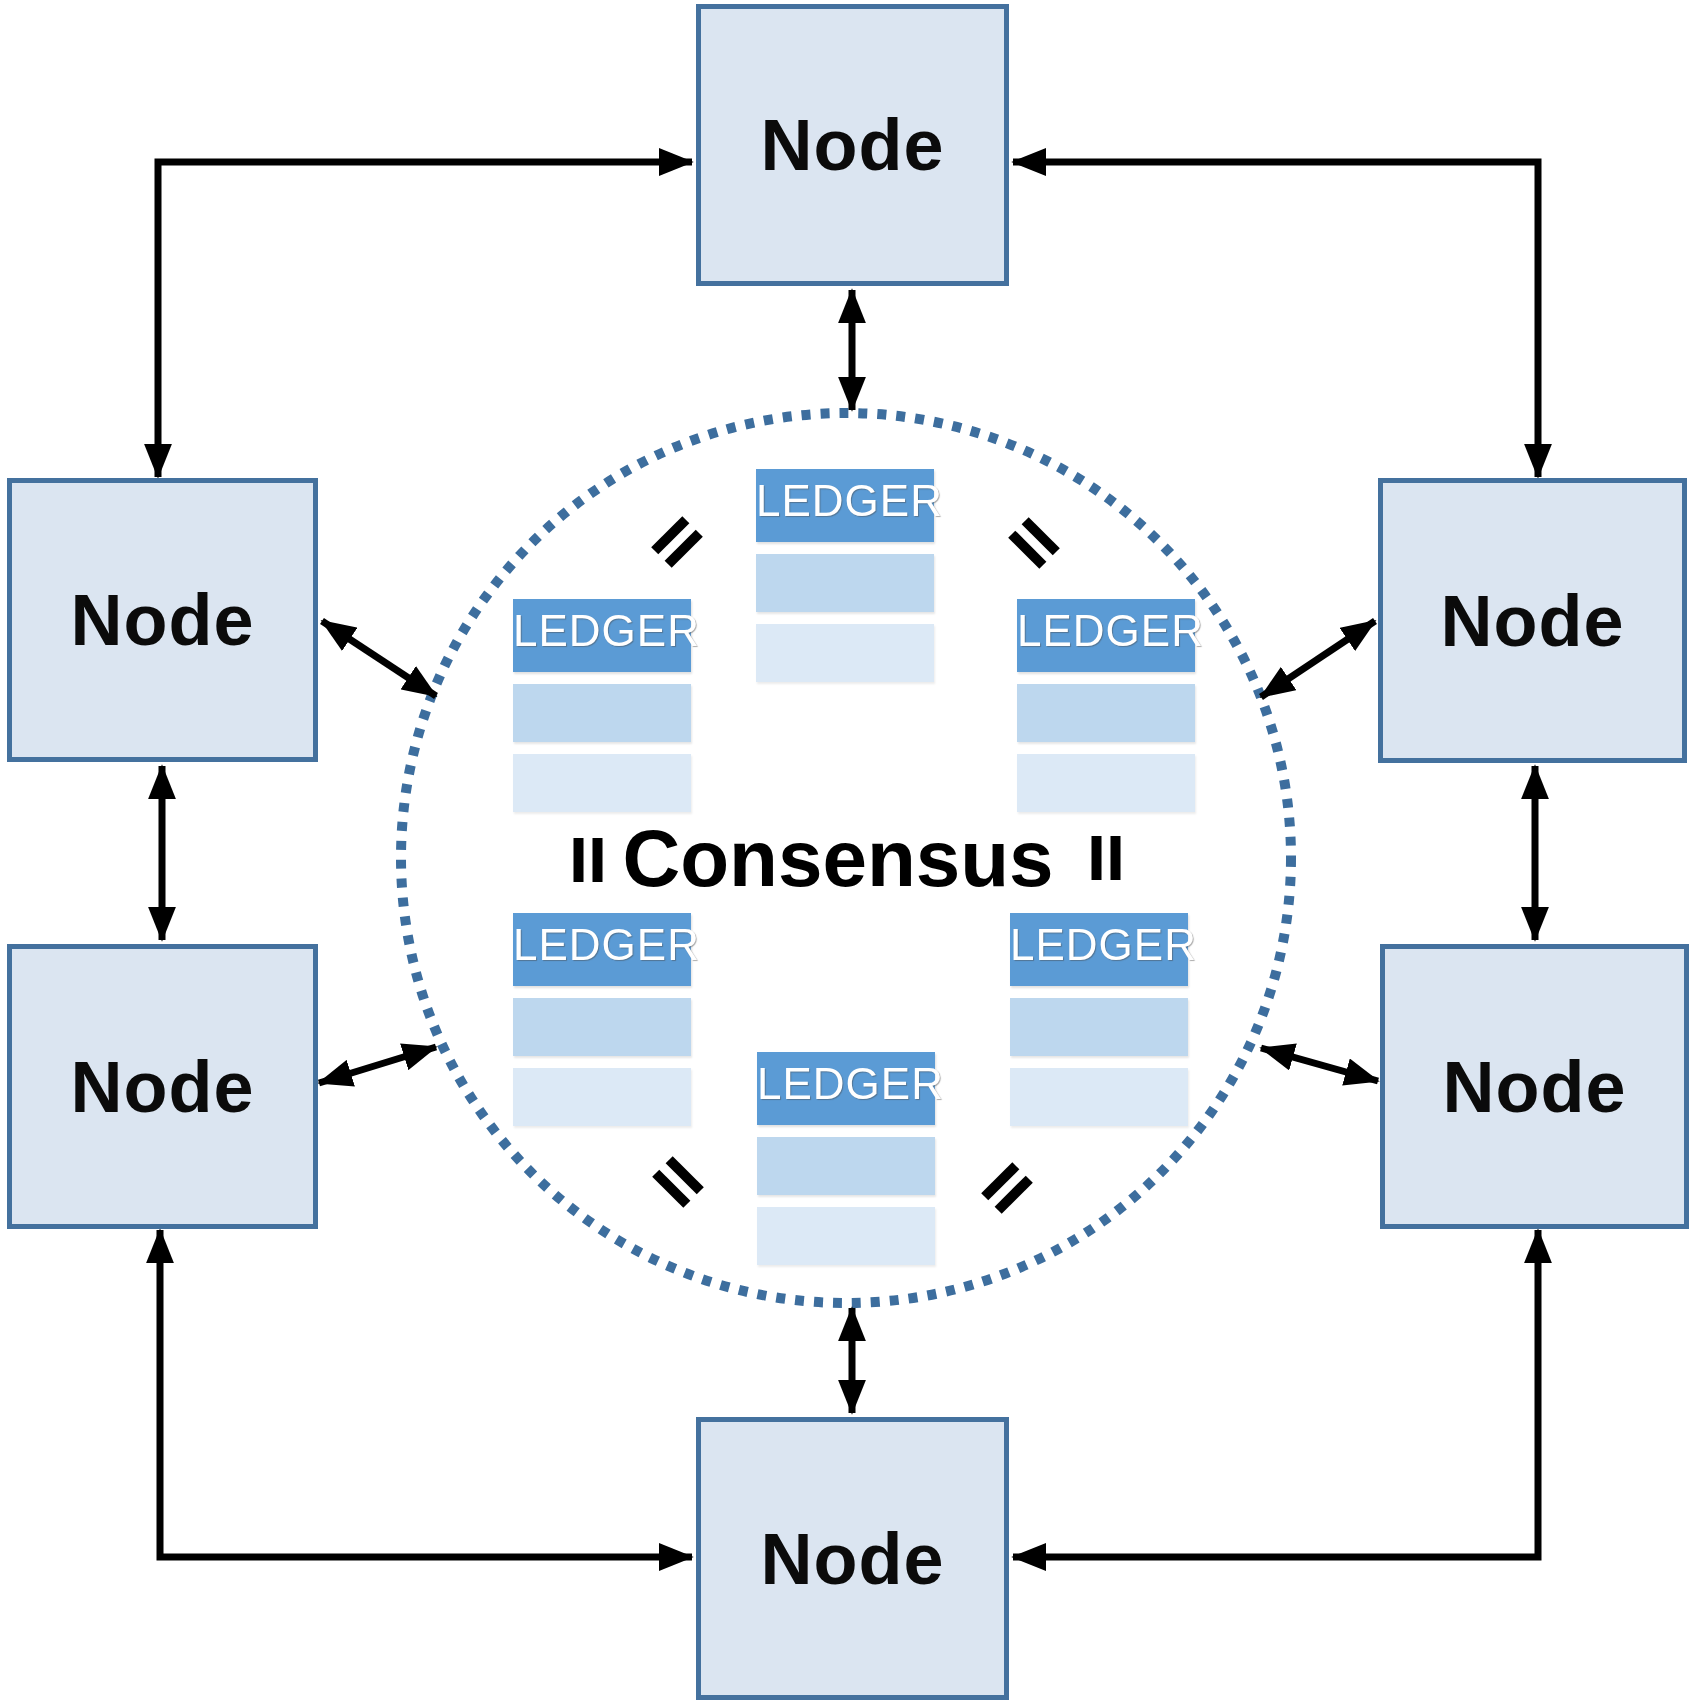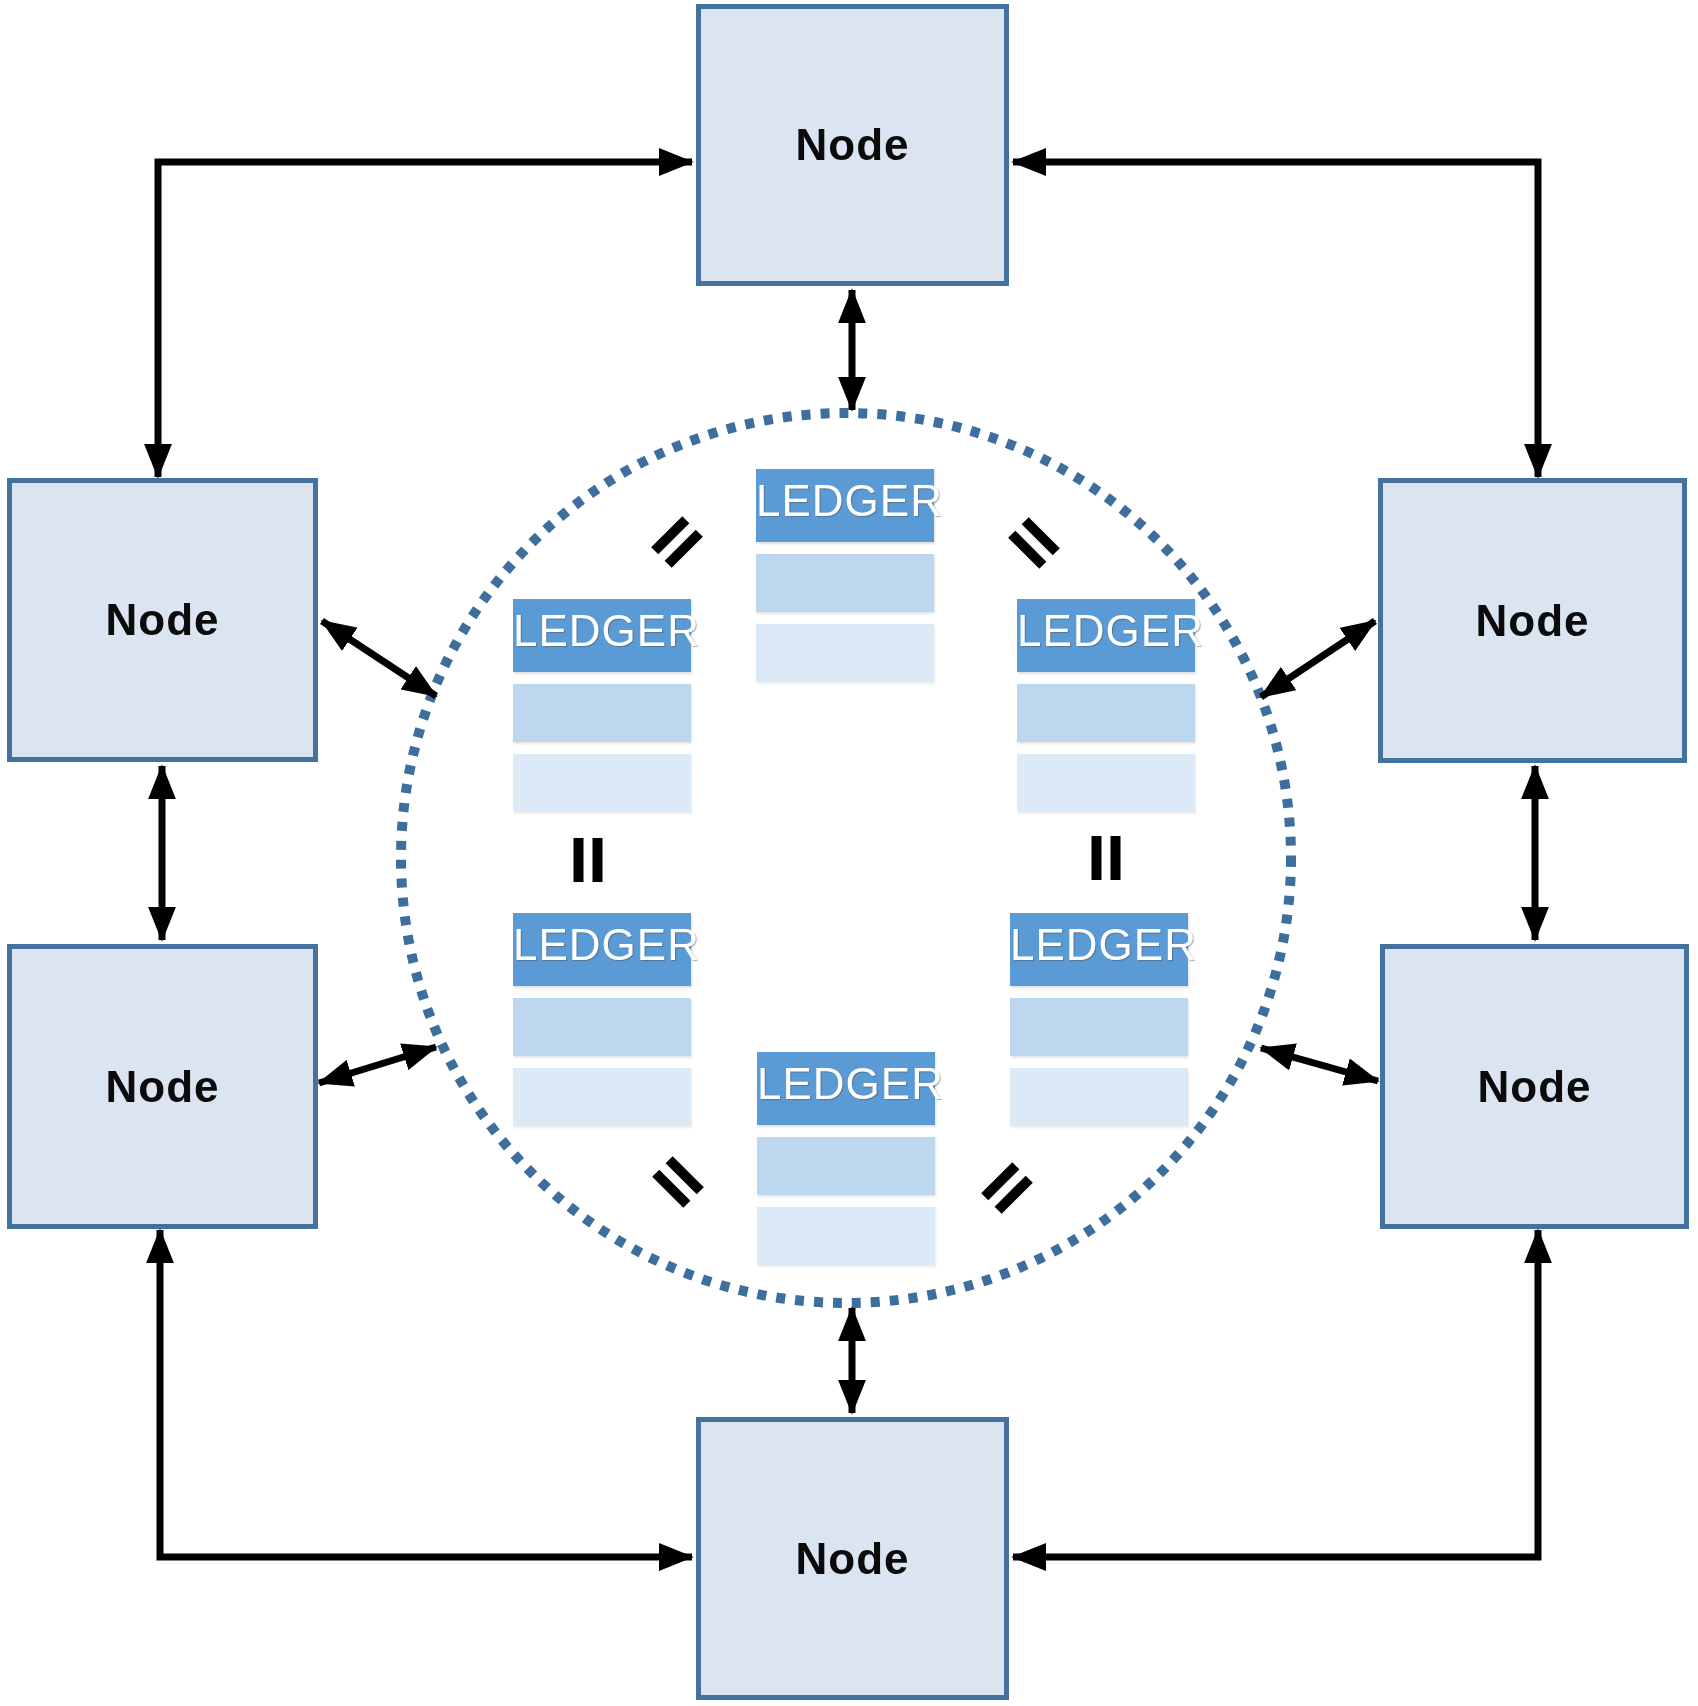"Node" .node span { font-size: 44px -> 72px }
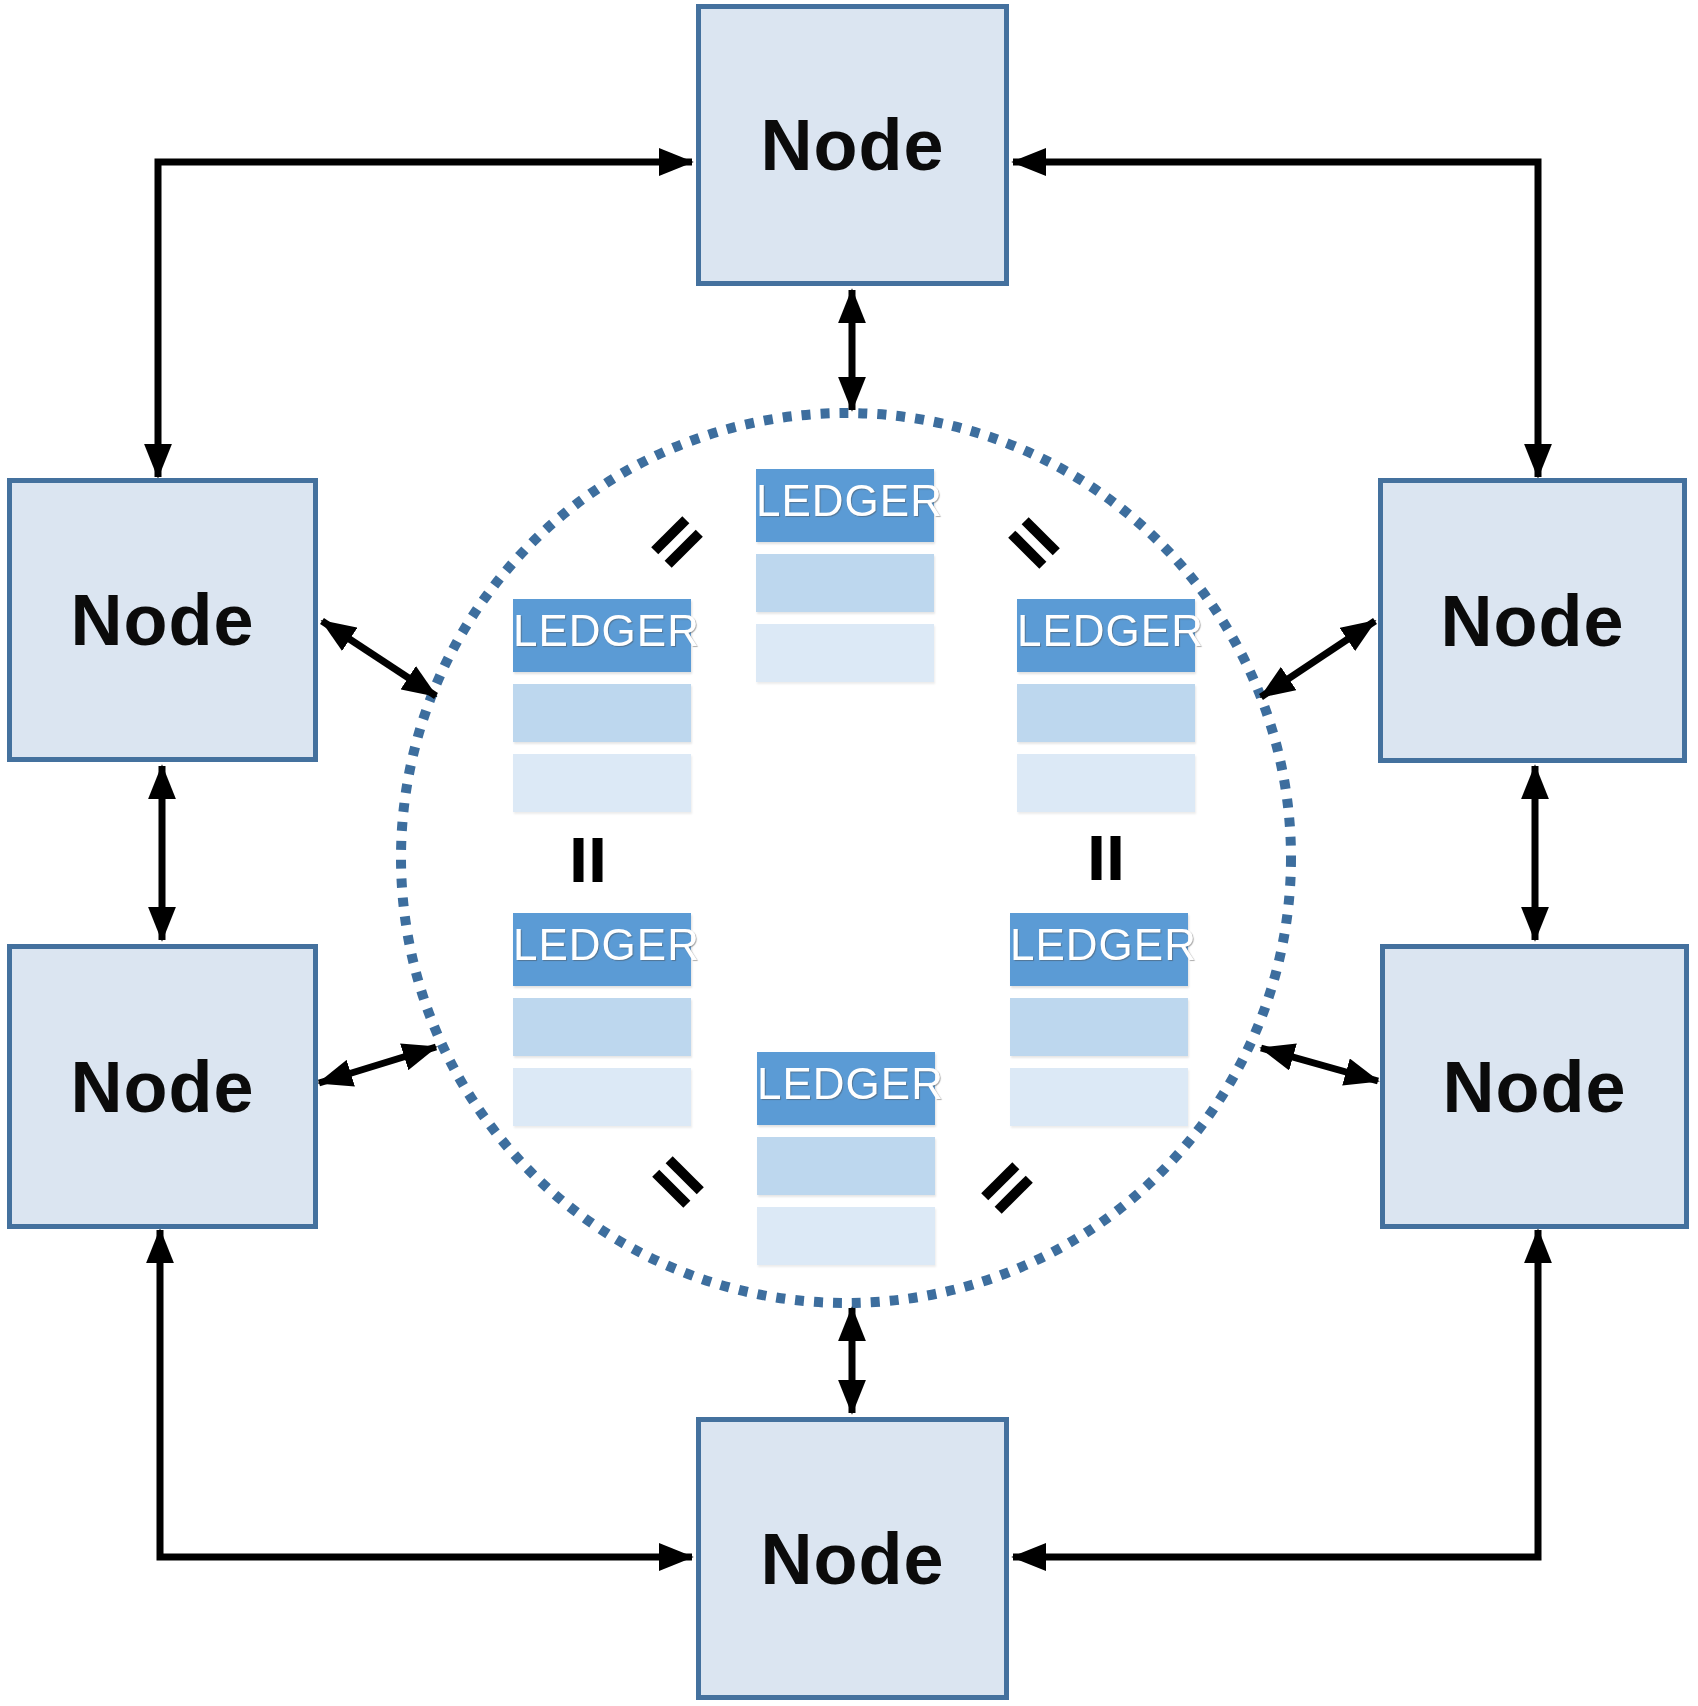"Consensus" div.consensus { html: none -> <div>Consensus</div> }
